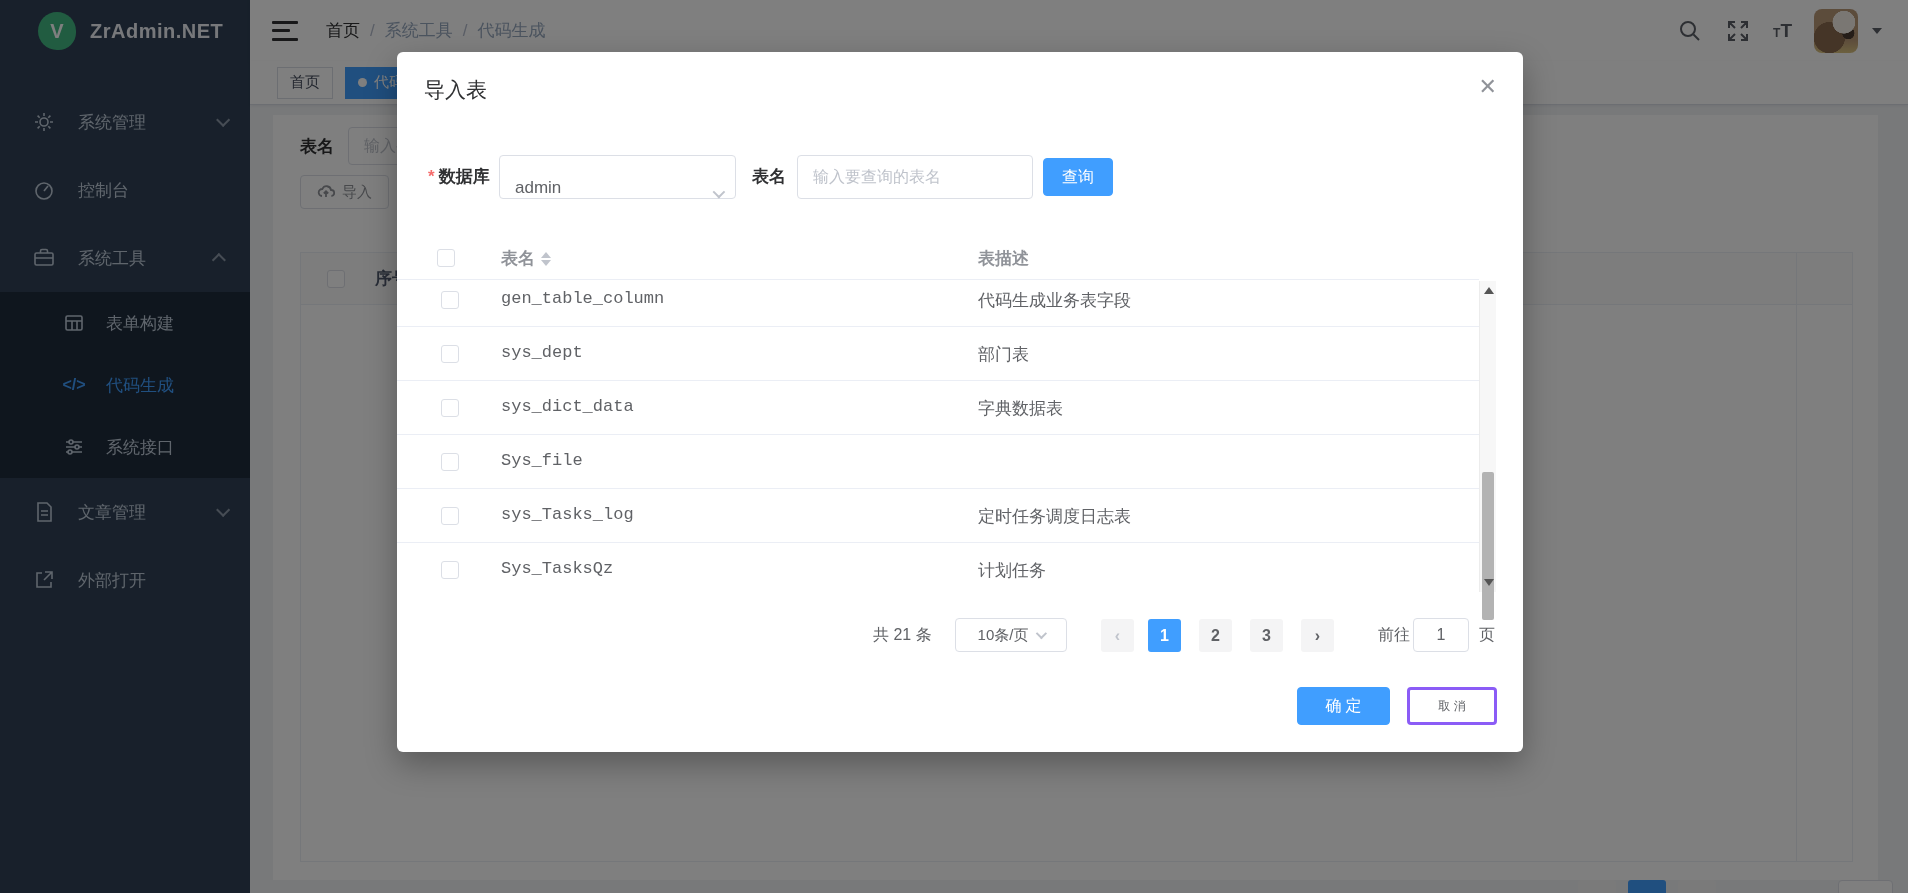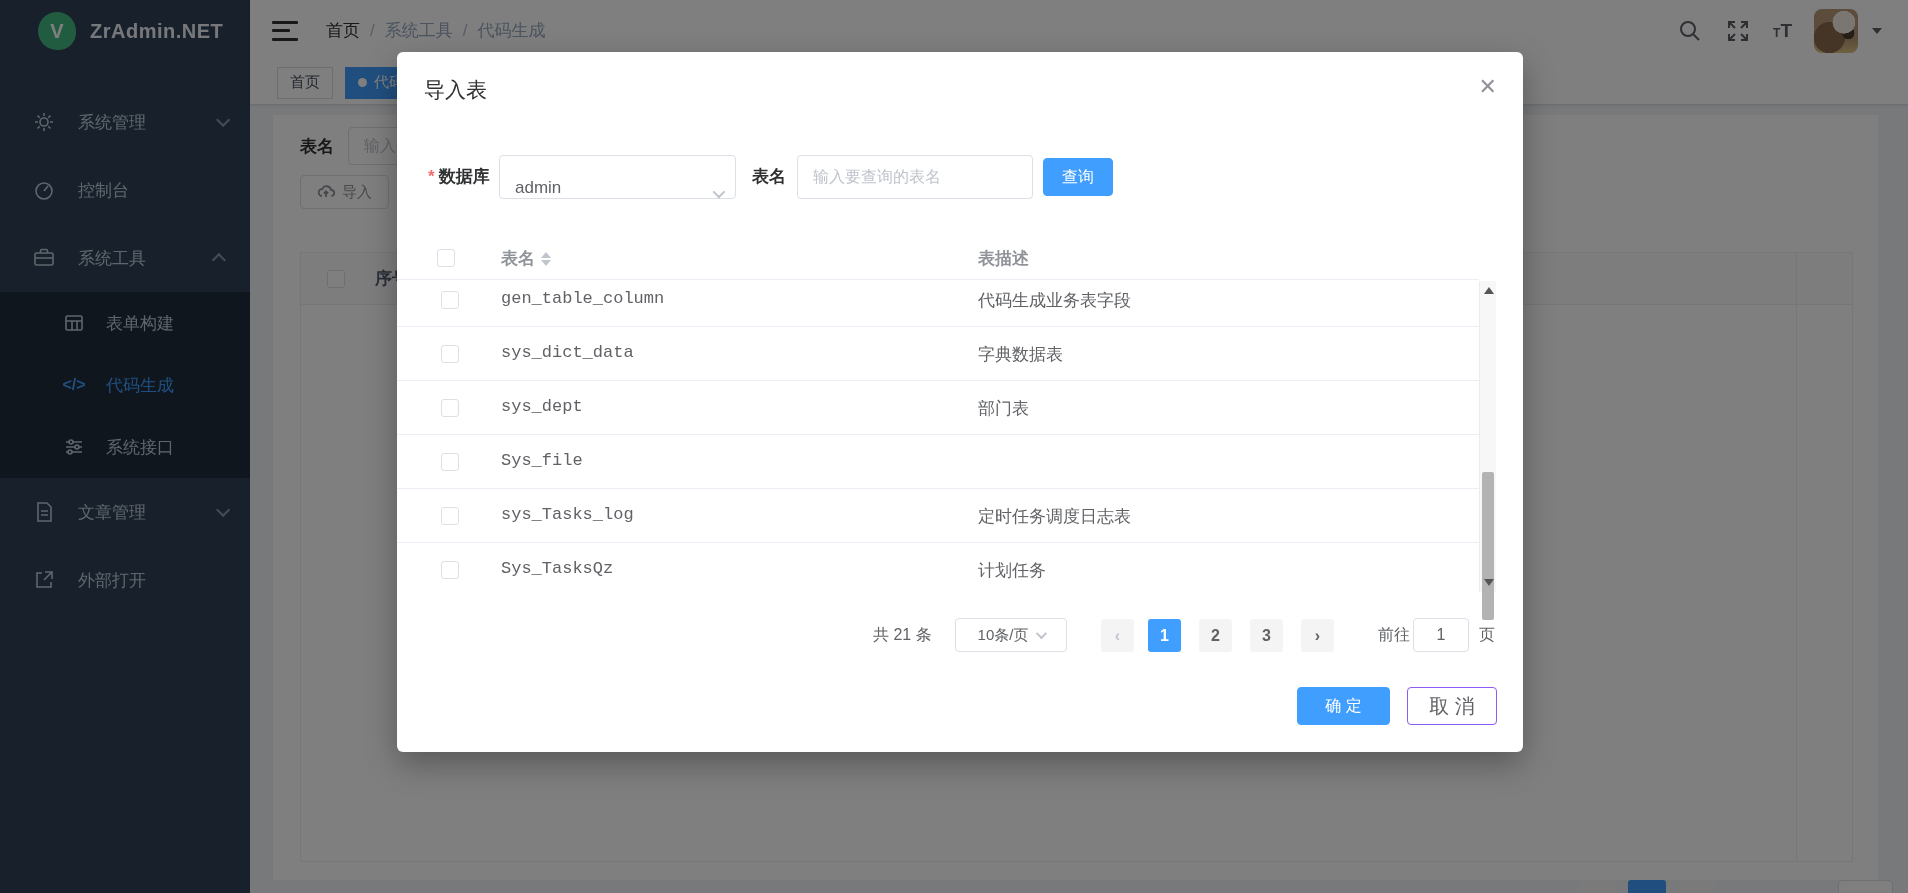"查询" .btn-primary { font-family: Liberation Sans, sans-serif -> Liberation Serif, serif }
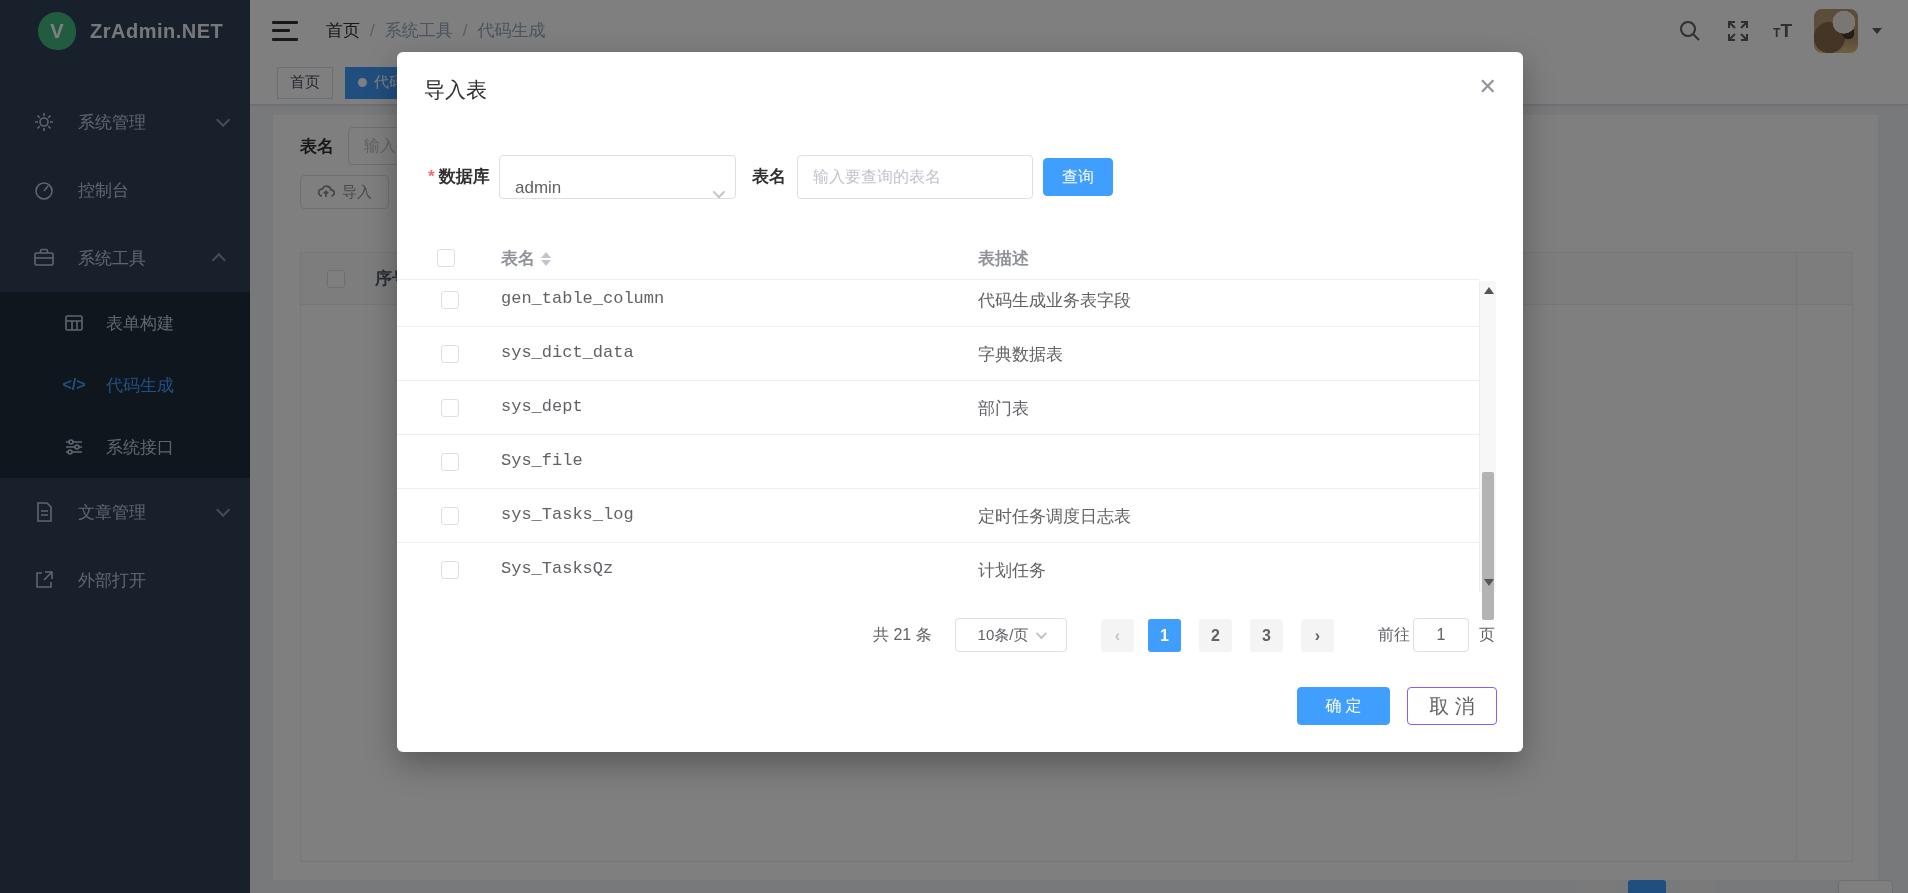"sys_dict_data" div.m-row { order: before "sys_dept" -> after "sys_dept" }
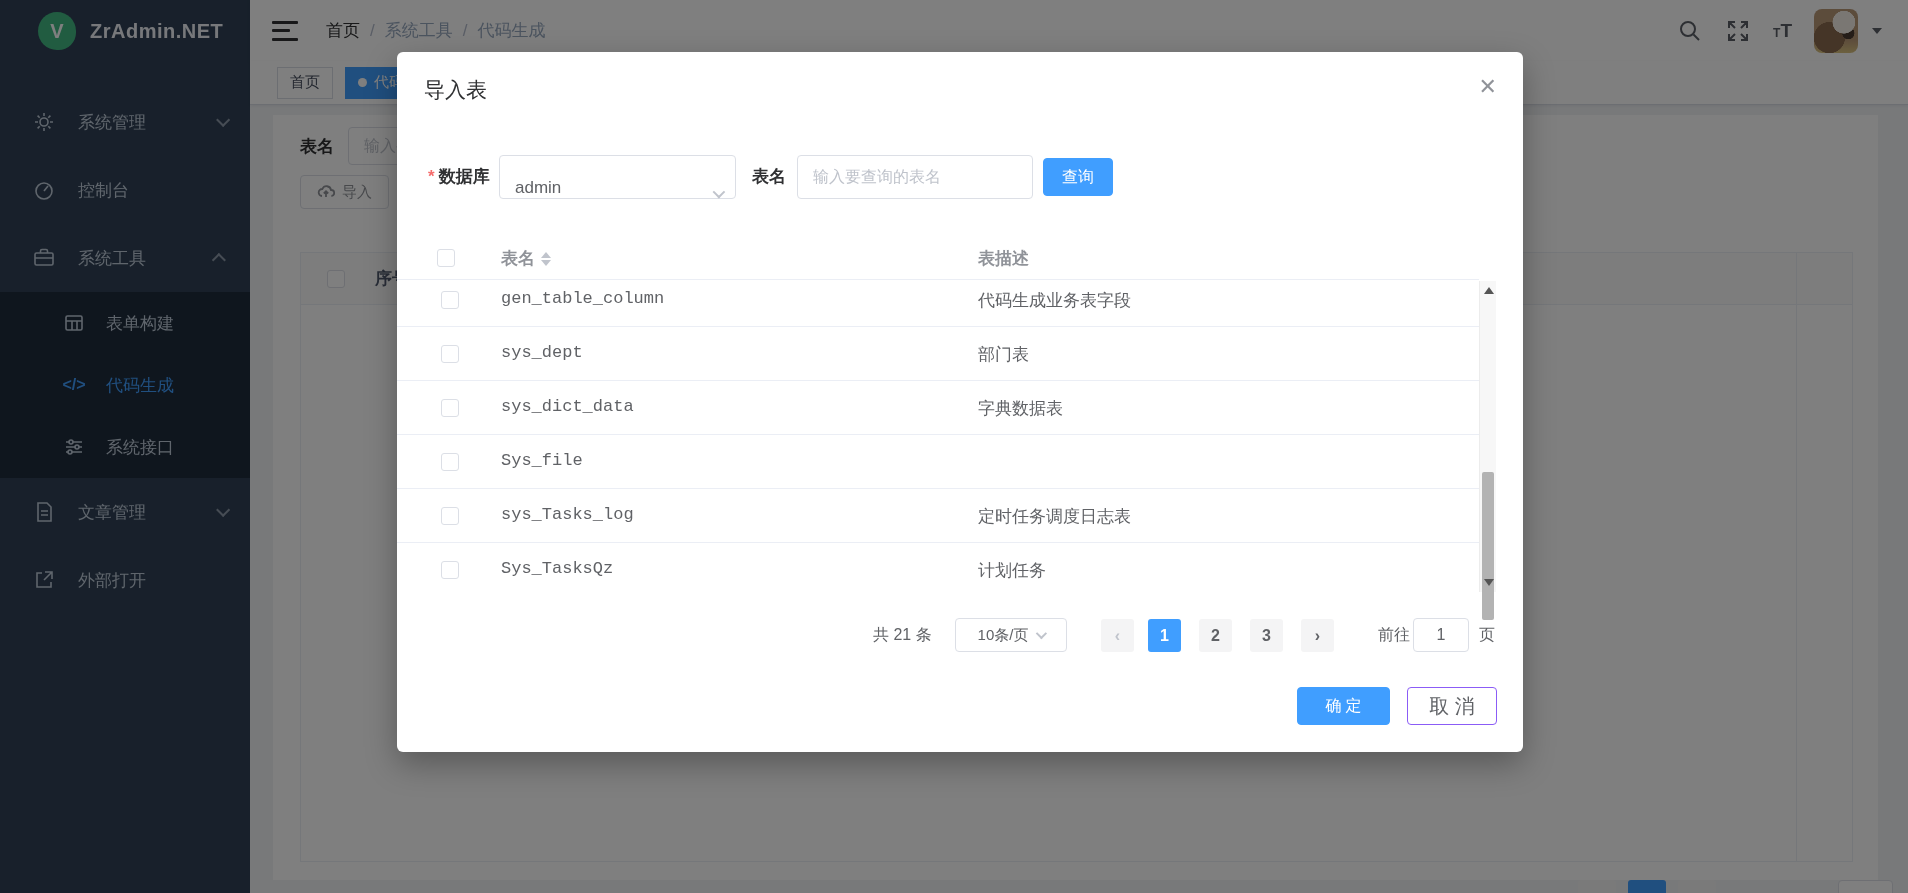"取 消" .m-cancel { border: 1px solid #8b5cf6 -> 3px solid #8b5cf6; font-size: 20px -> 12px }
